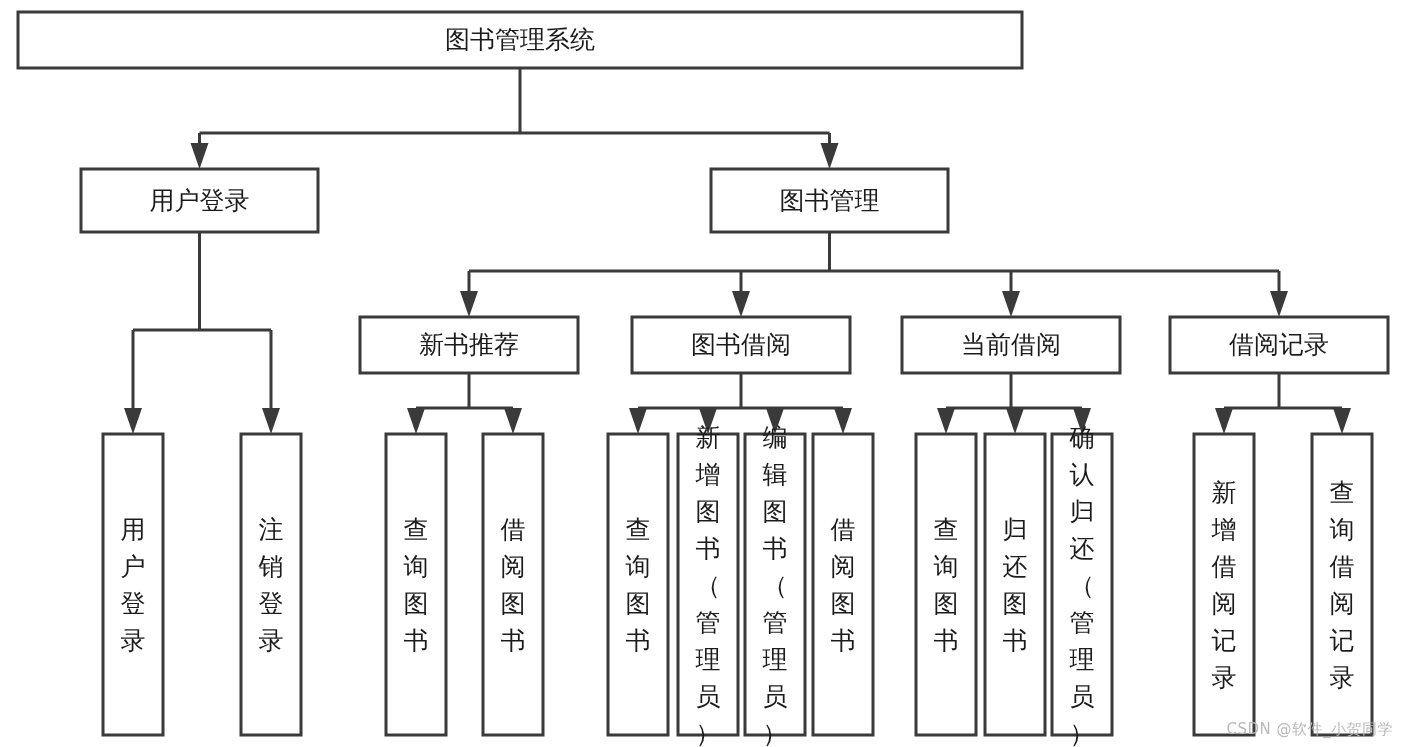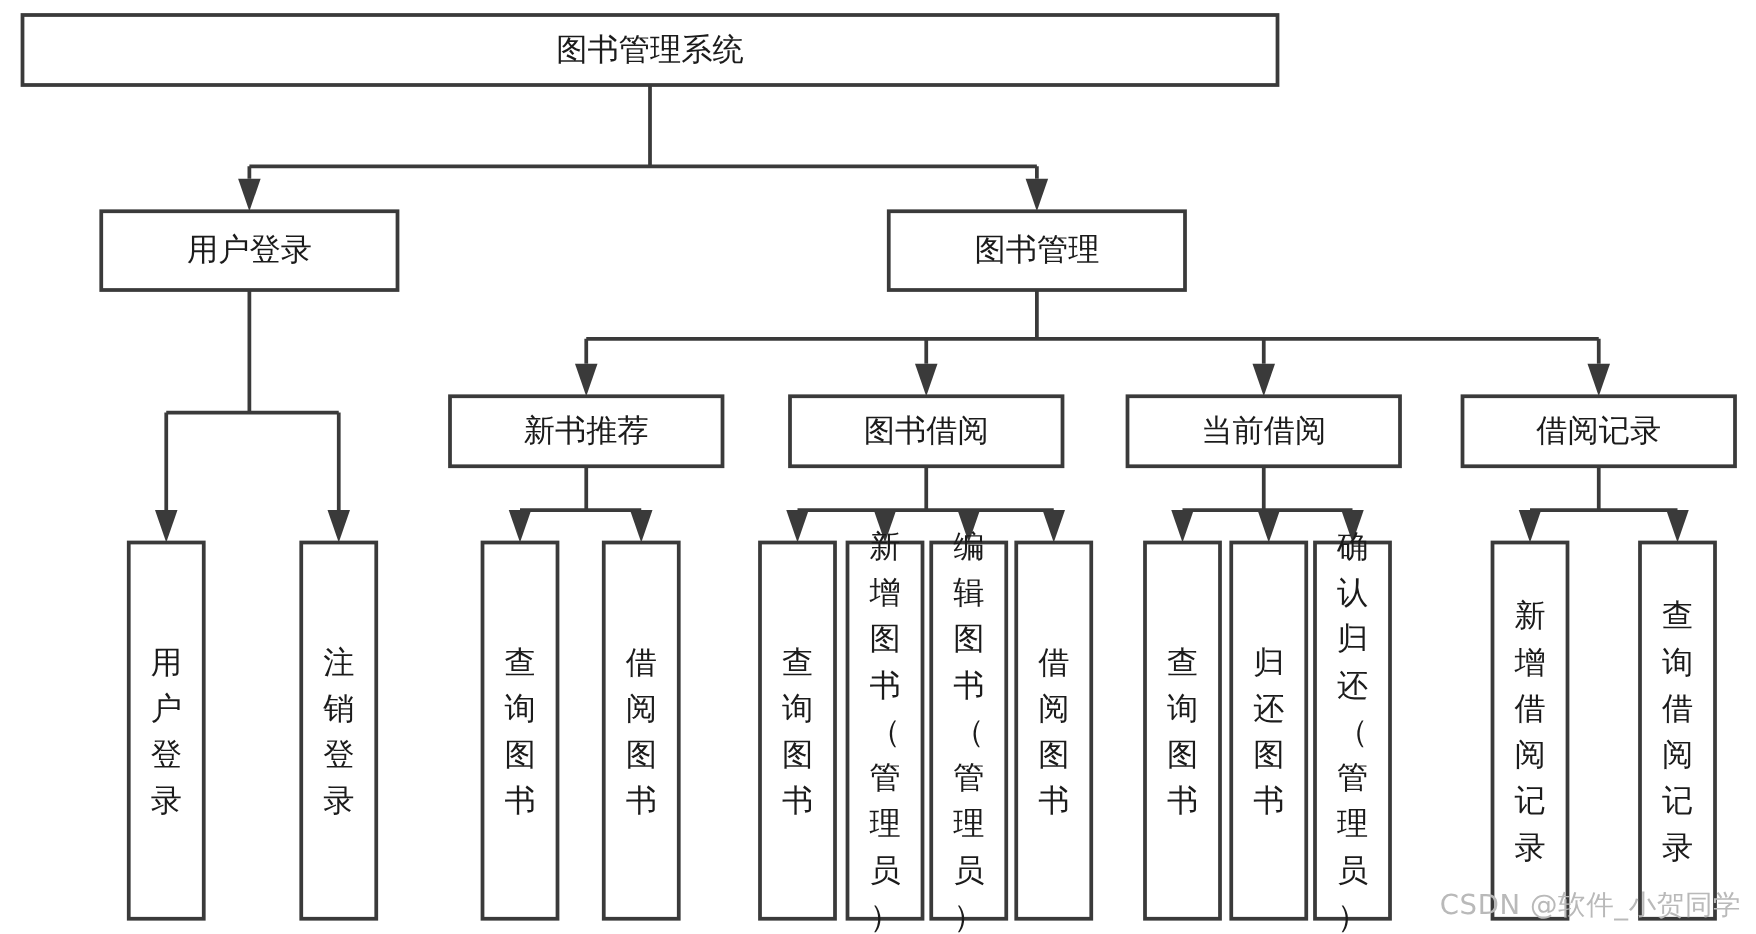"CSDN @软件_小贺同学" .watermark { font-size: 22px -> 15px }
